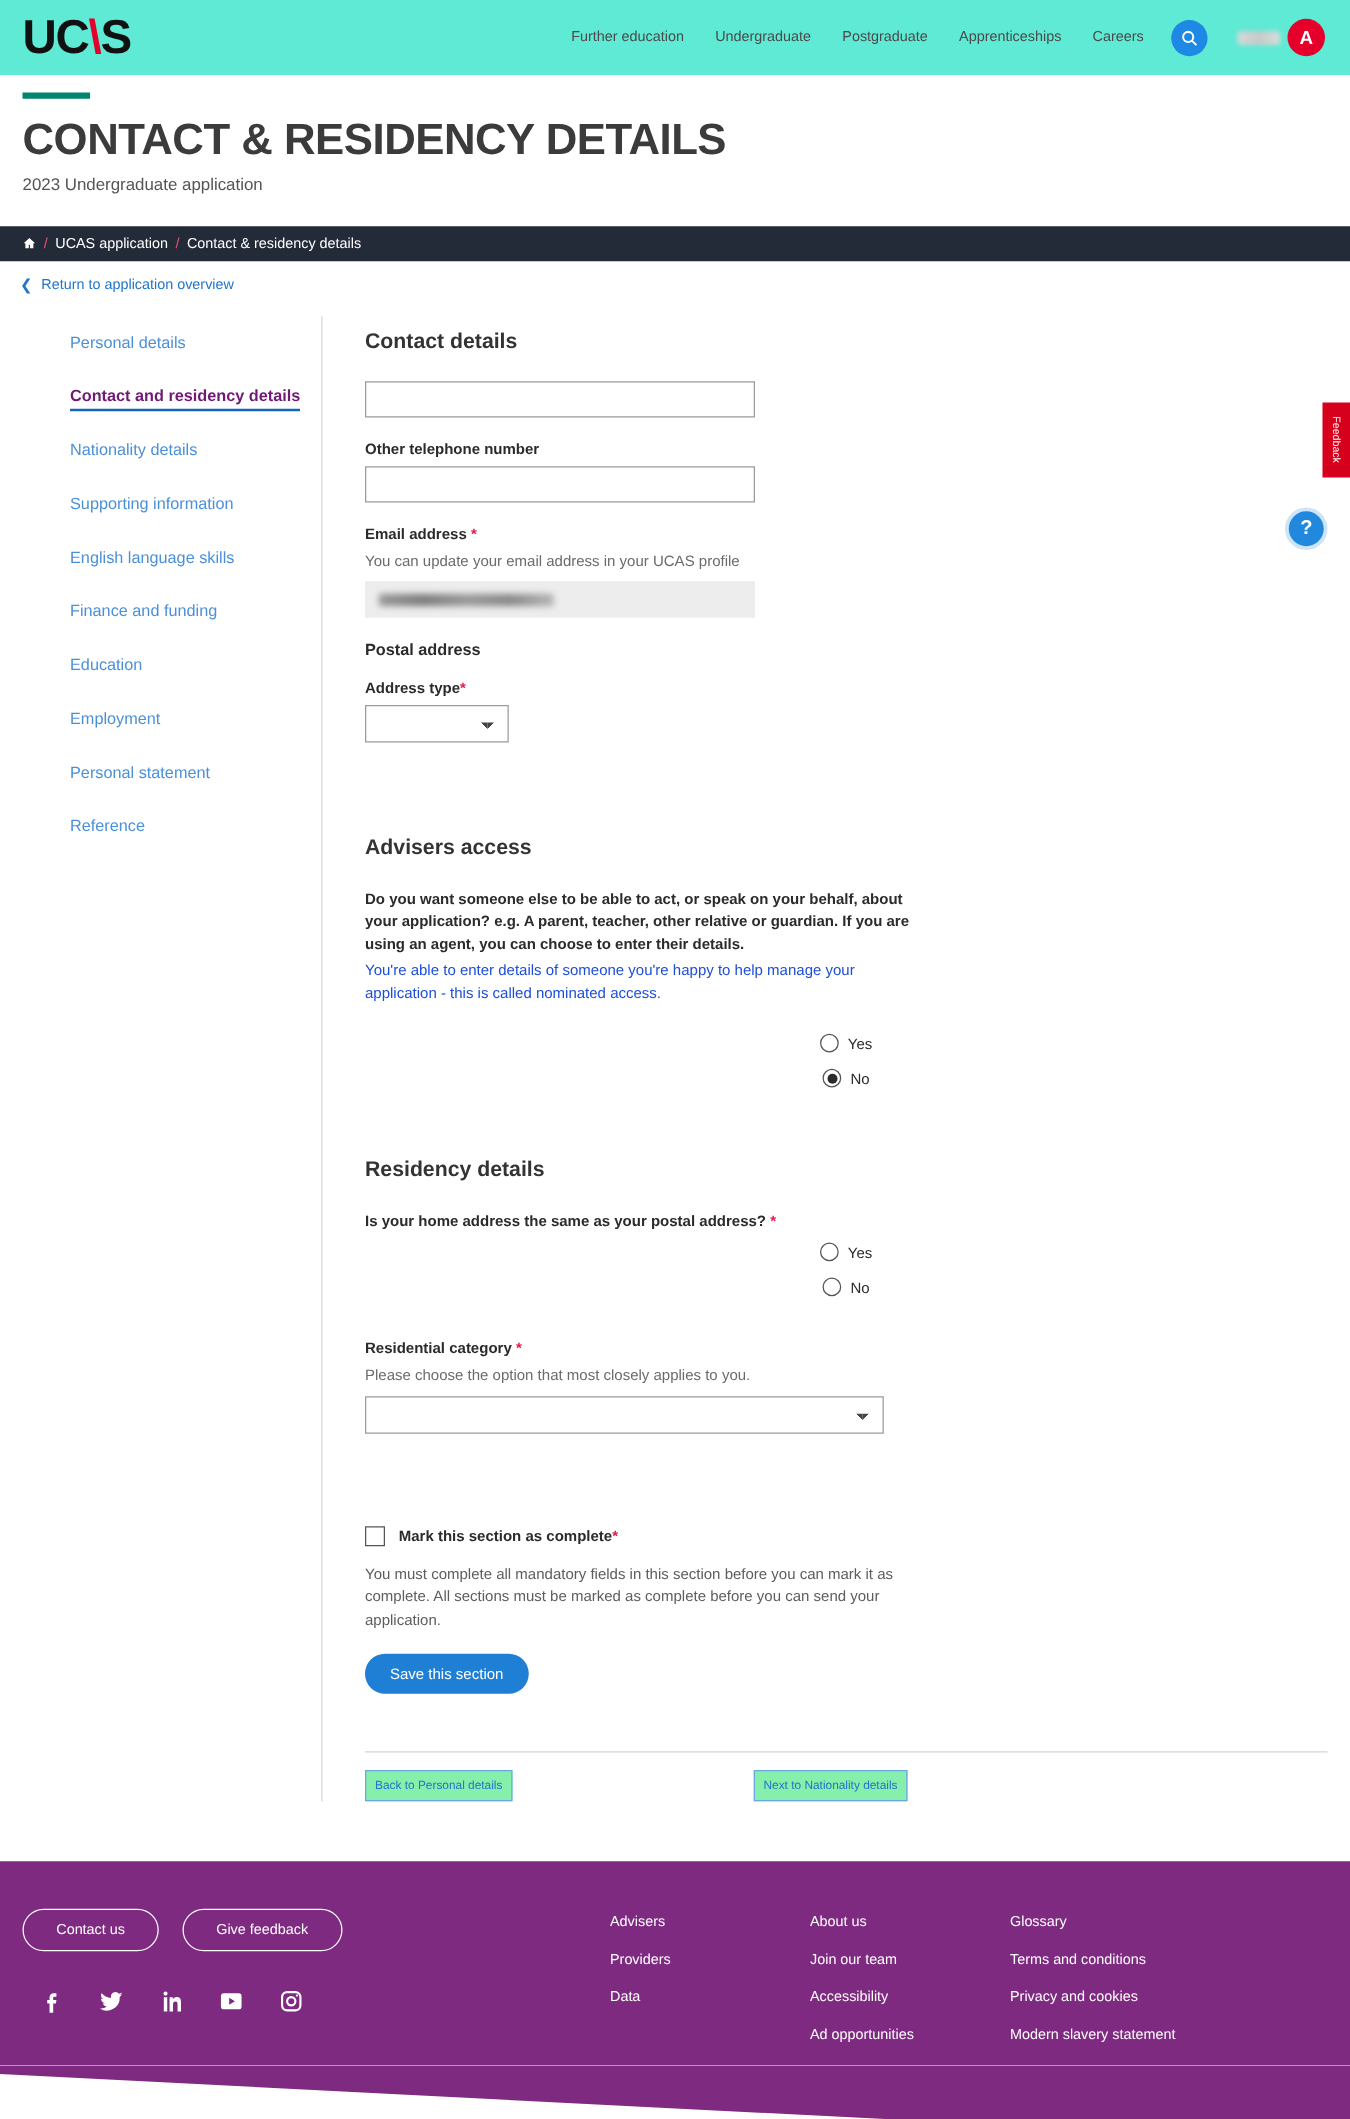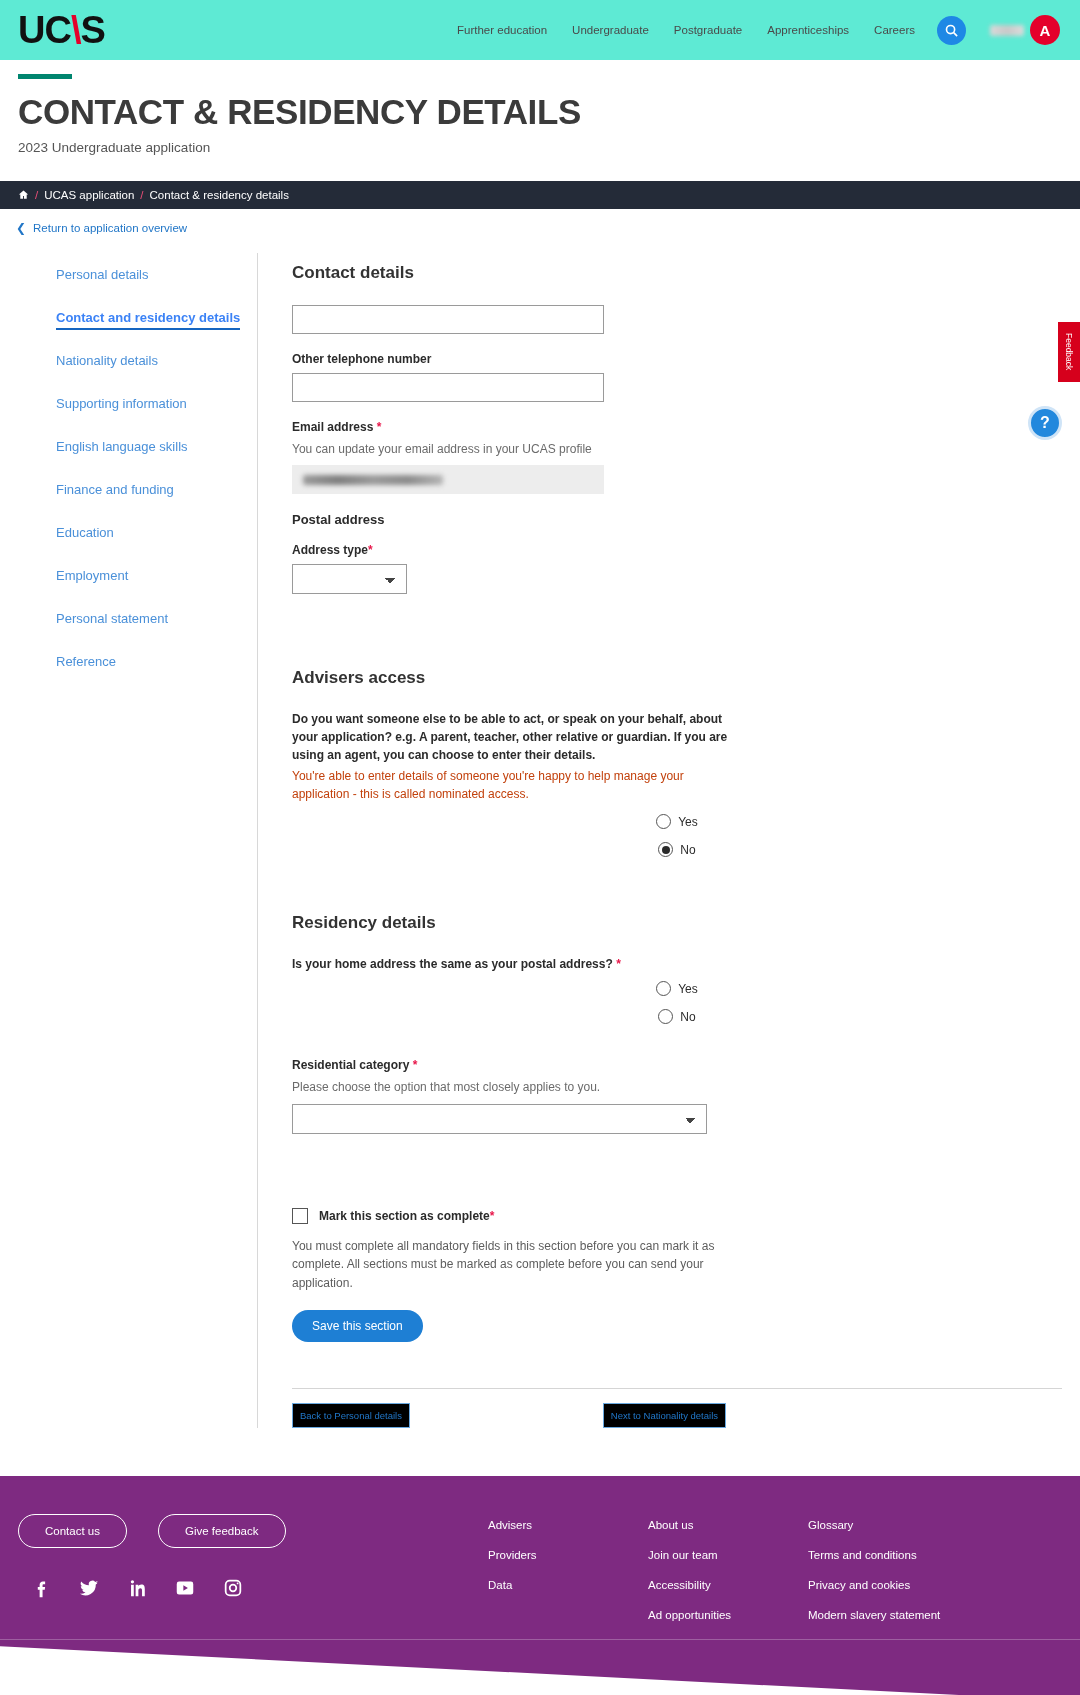"Contact and residency details" .side-item.active a { color: #3b82f6 -> #701a75 }
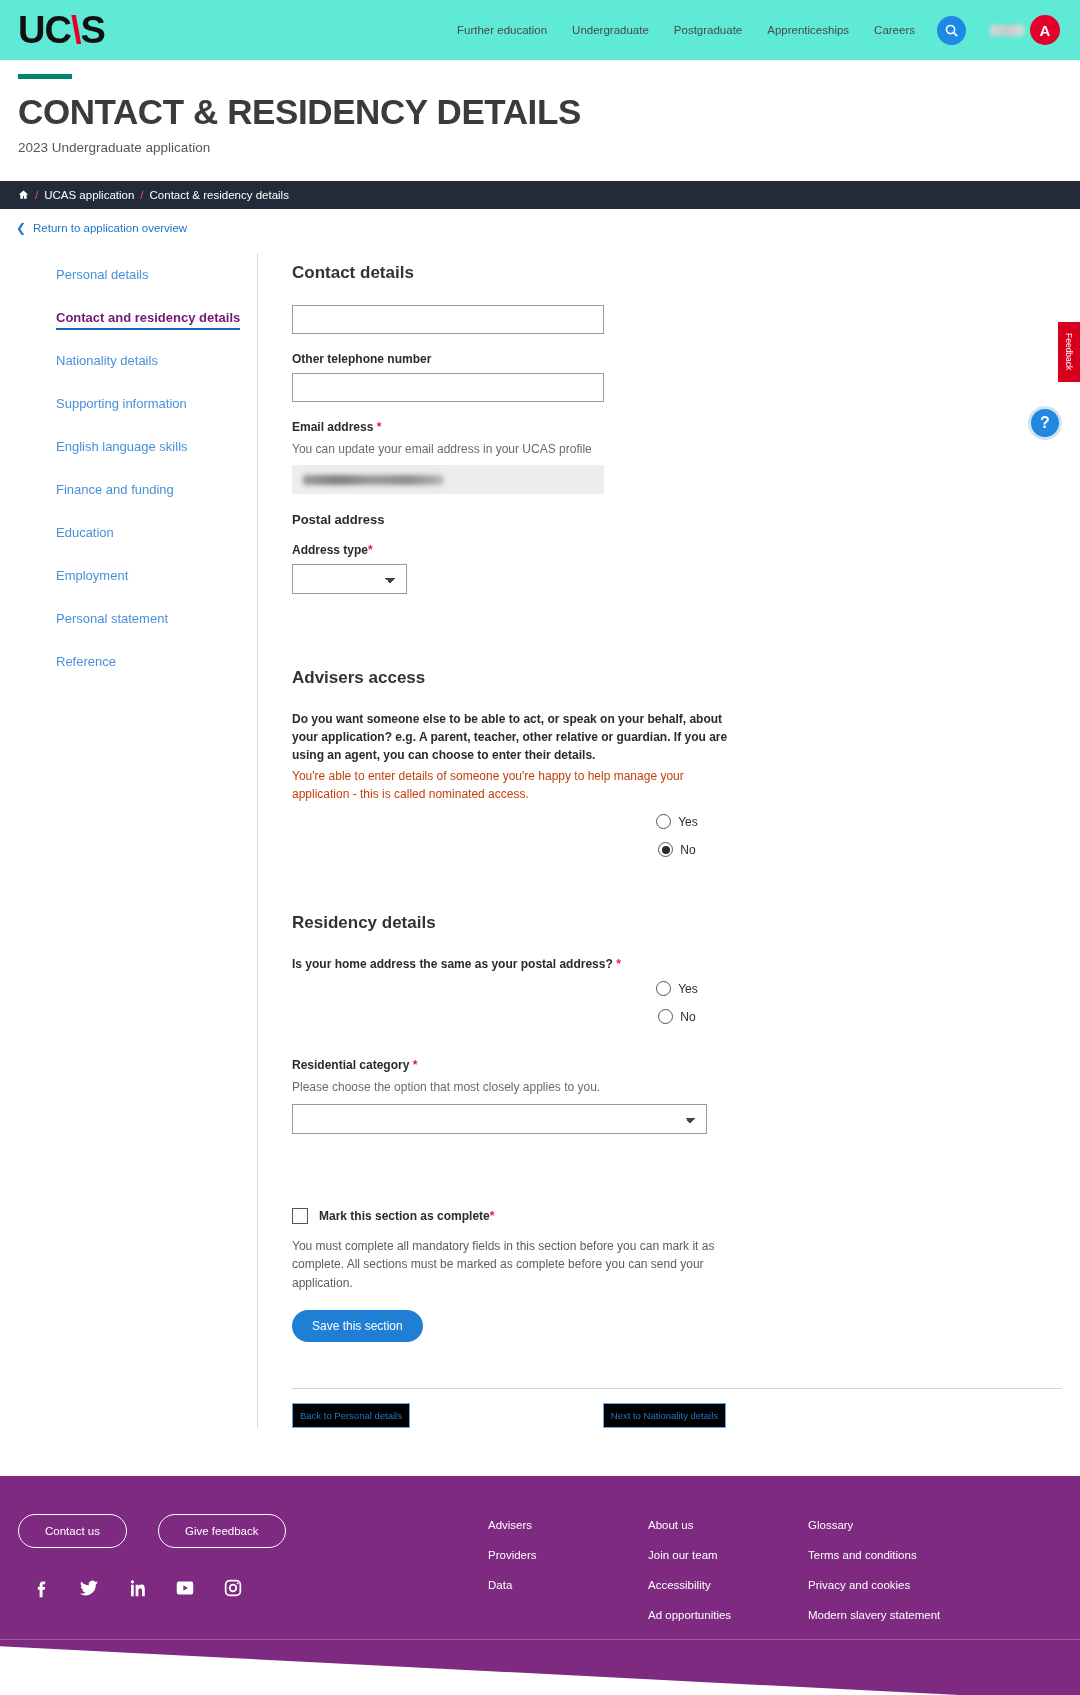"You're able to enter details" .q-hint { color: #c2410c -> #1d4ed8; margin-bottom: 11px -> 24px }
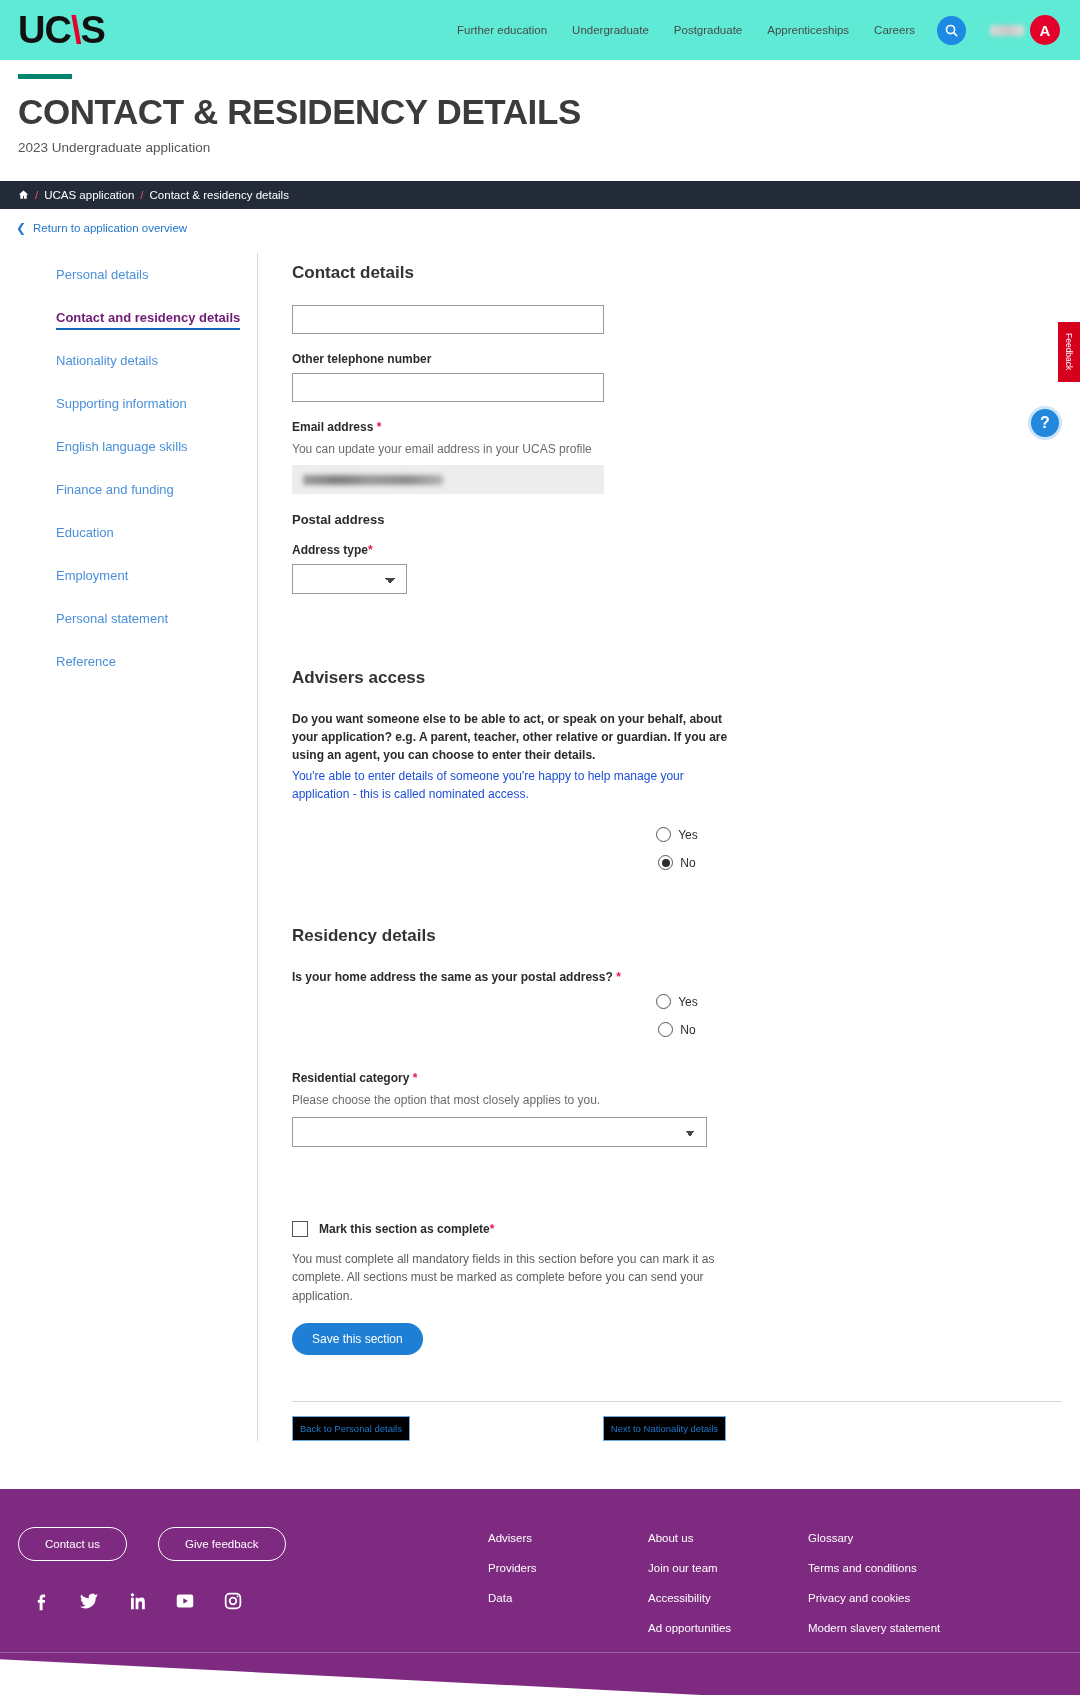"Back to Personal details" .btn-outline { background: #000000 -> #86efac }
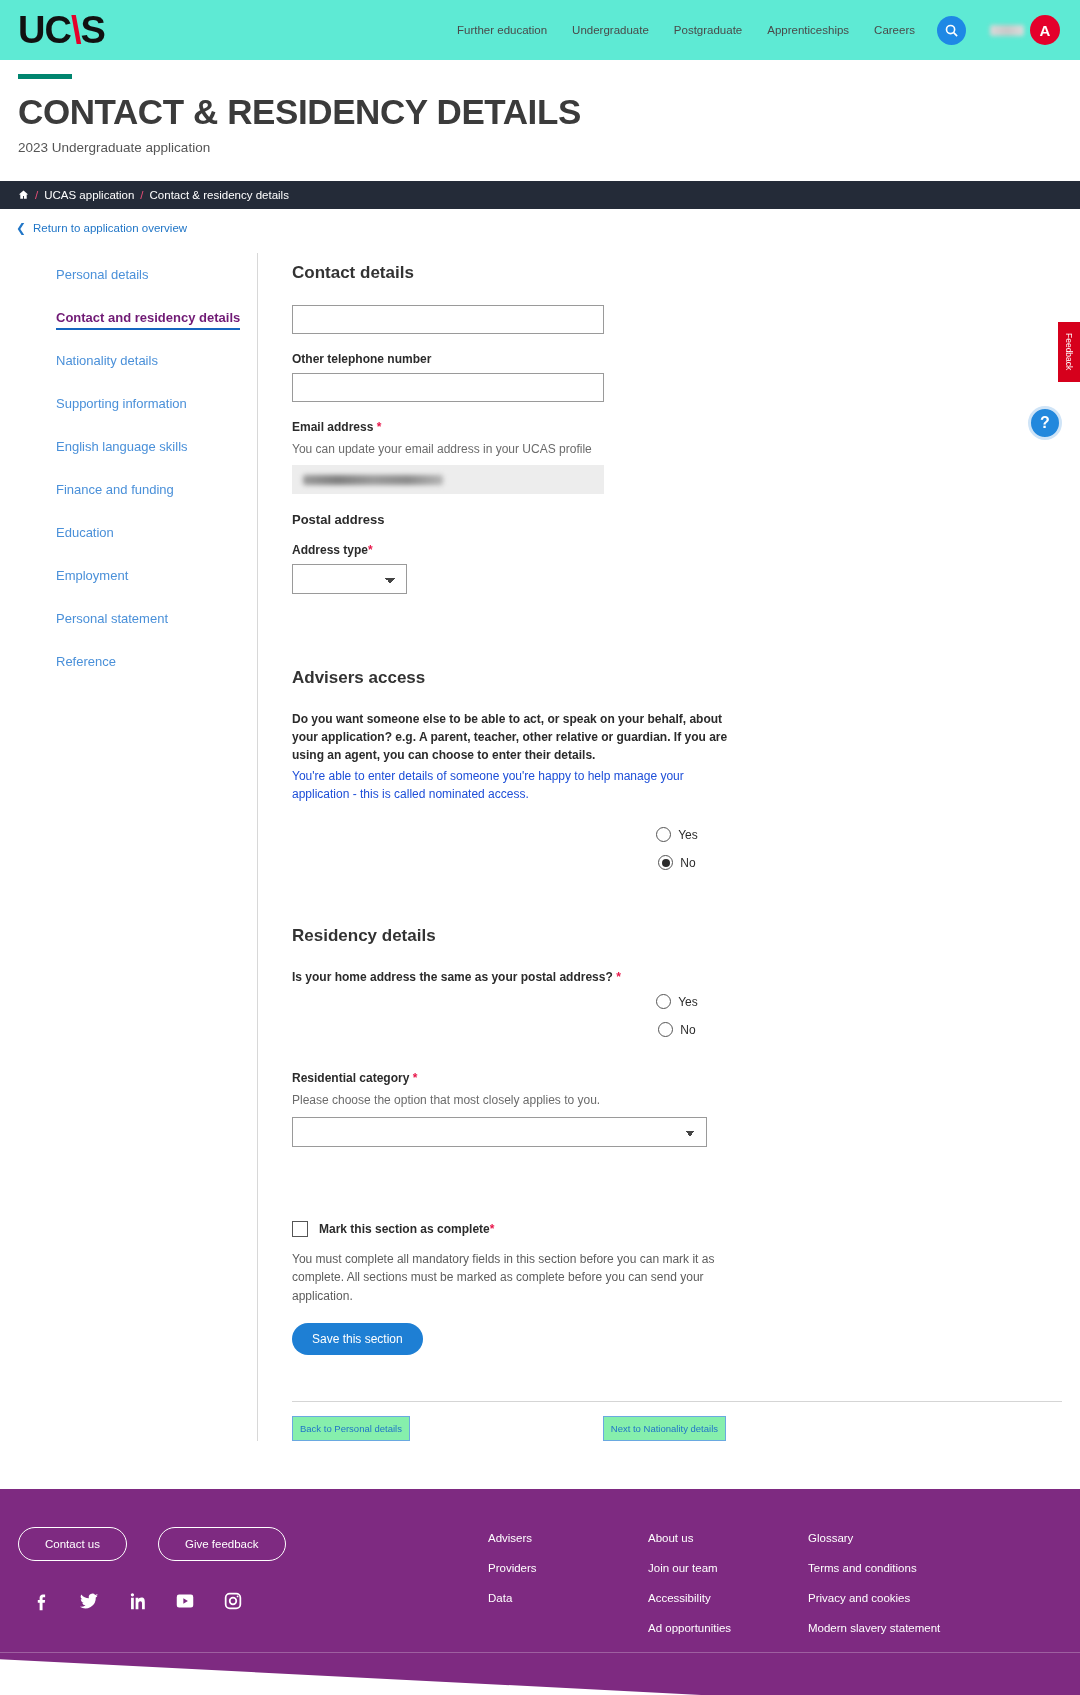"Contact us" .pill-row { gap: 31px -> 19px }
